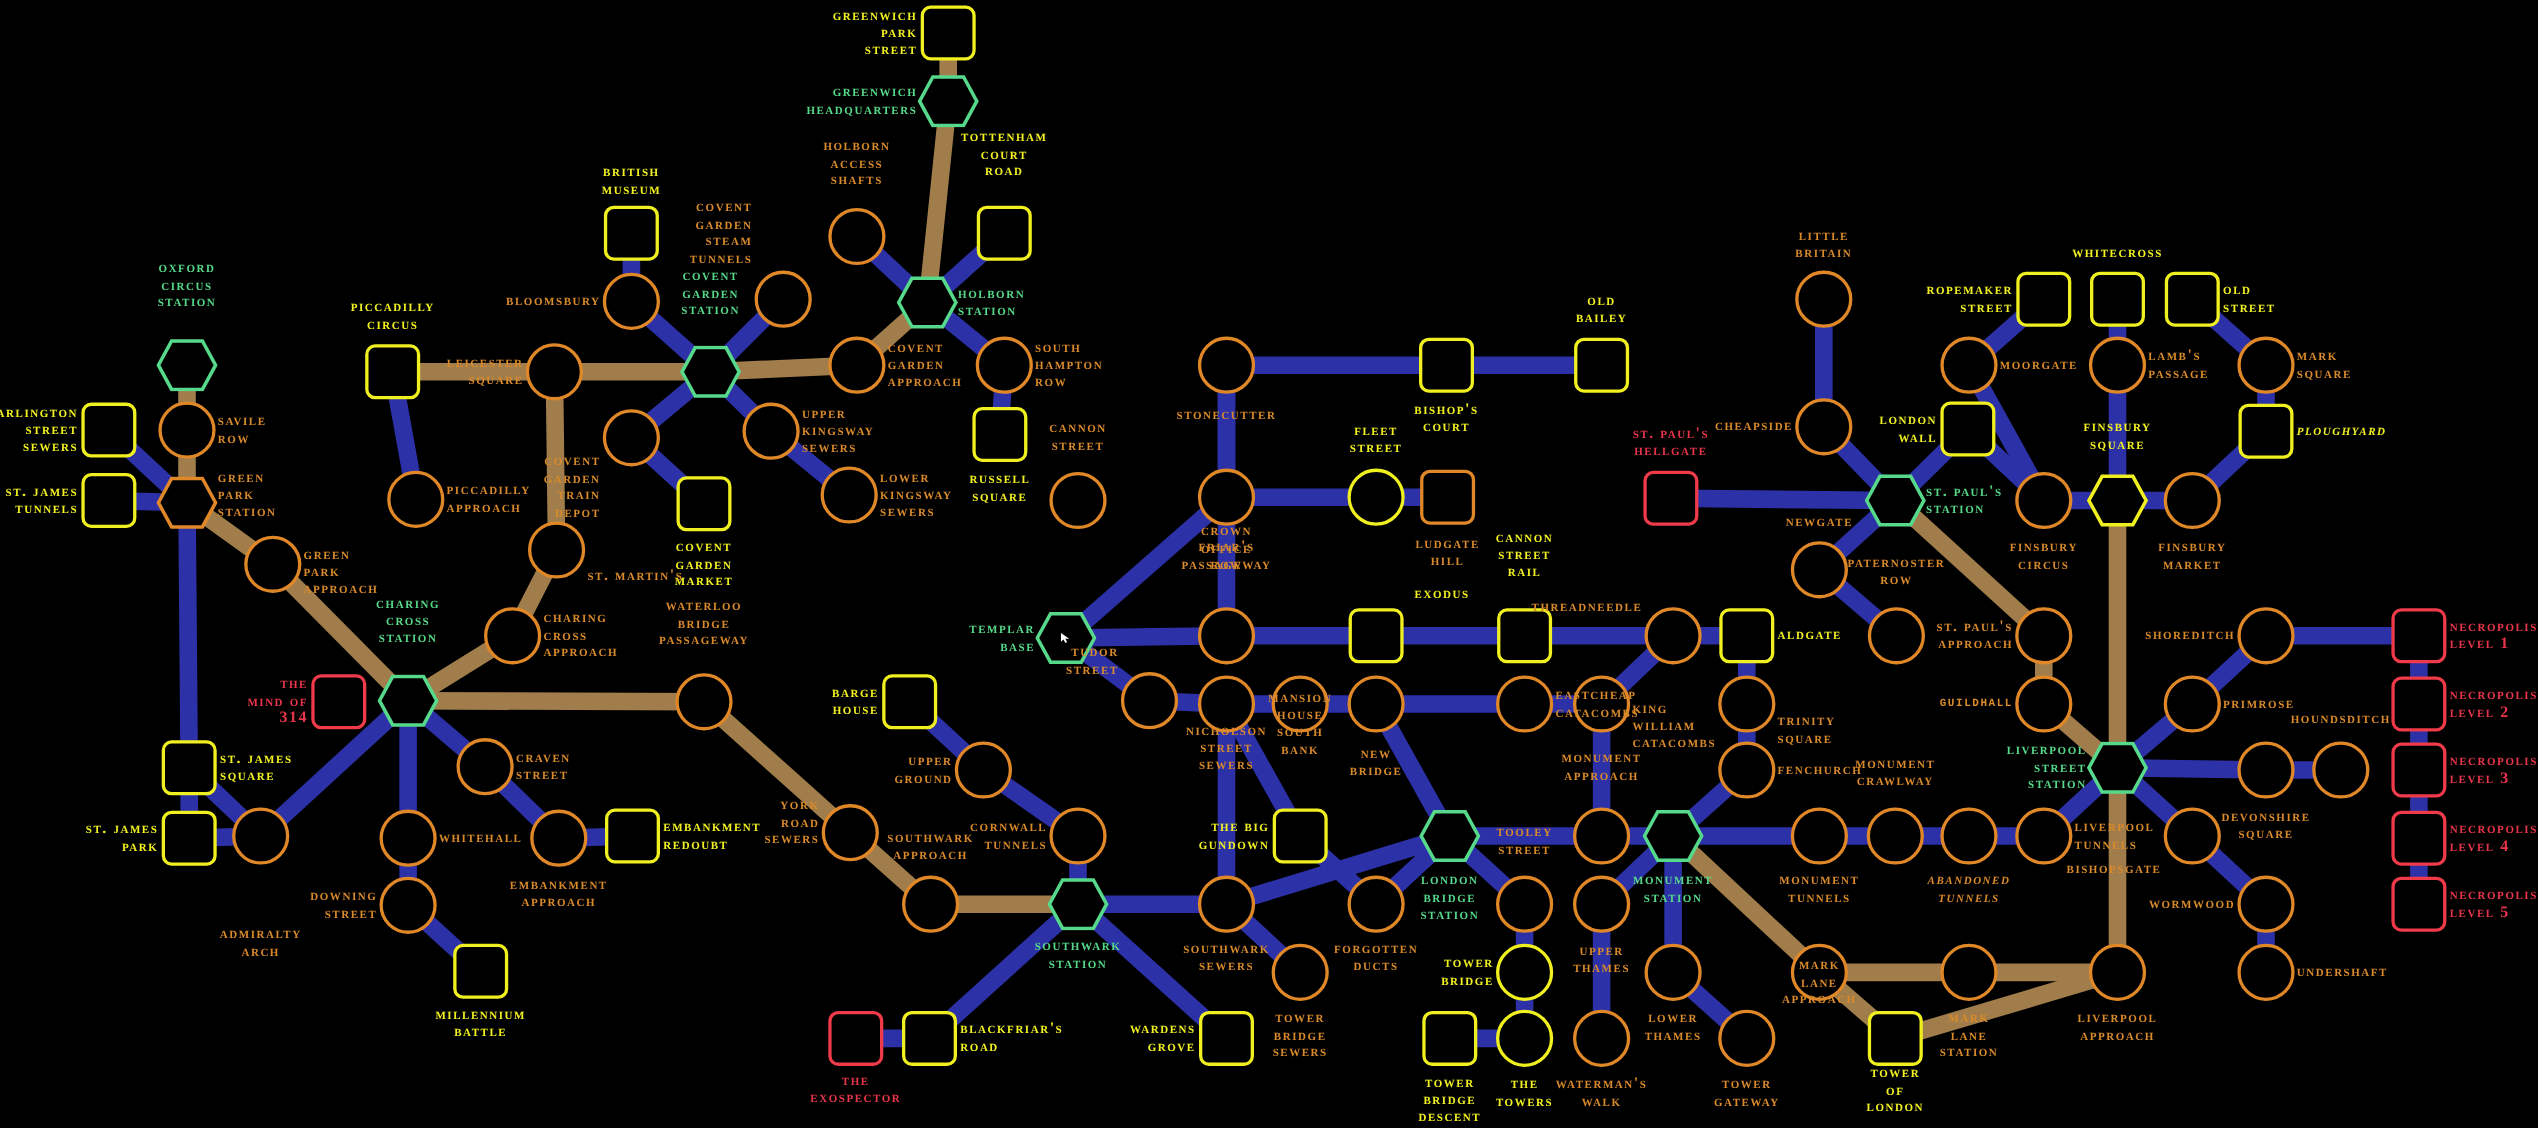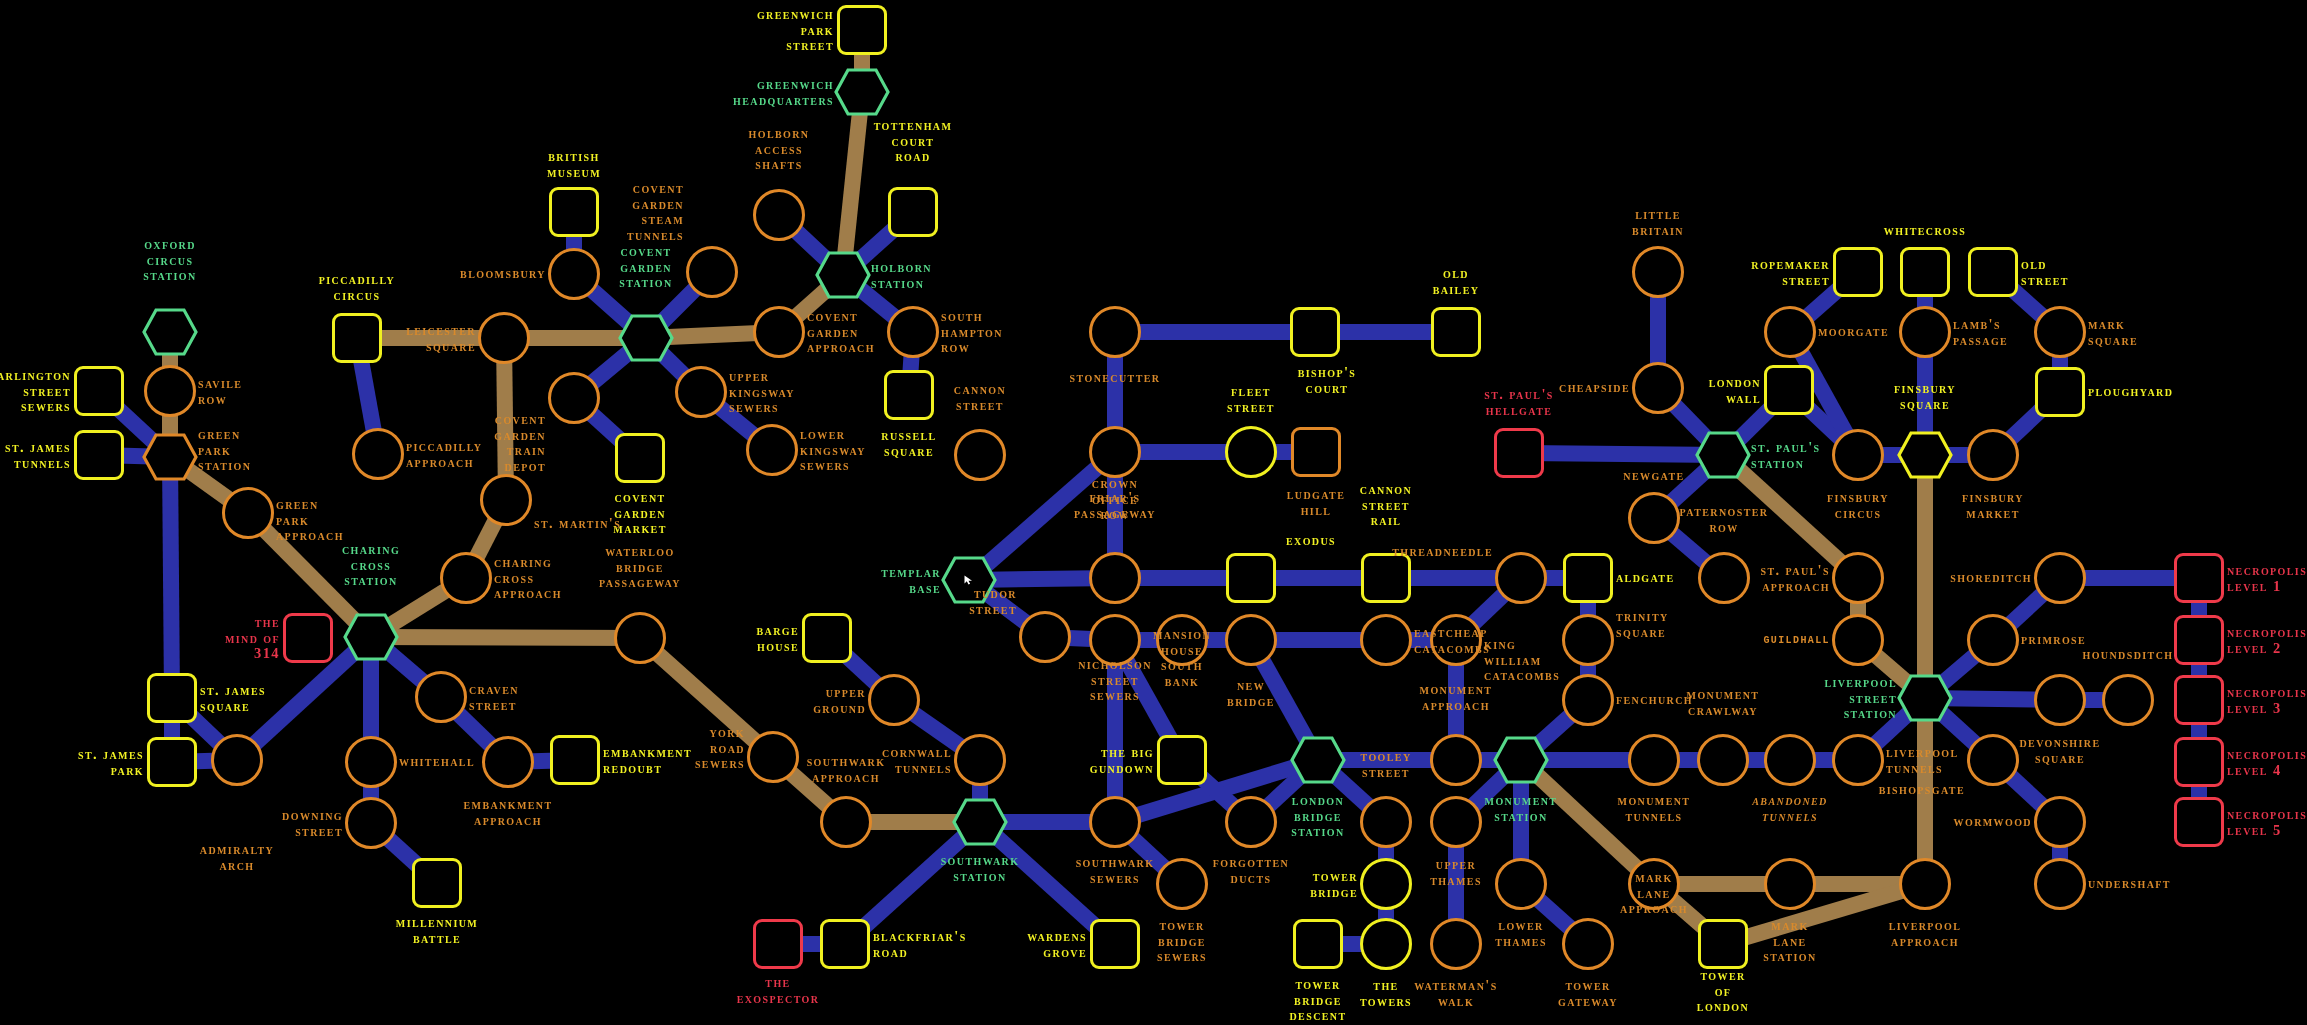"bishop's" div.lbl { margin-left: 12px -> none }
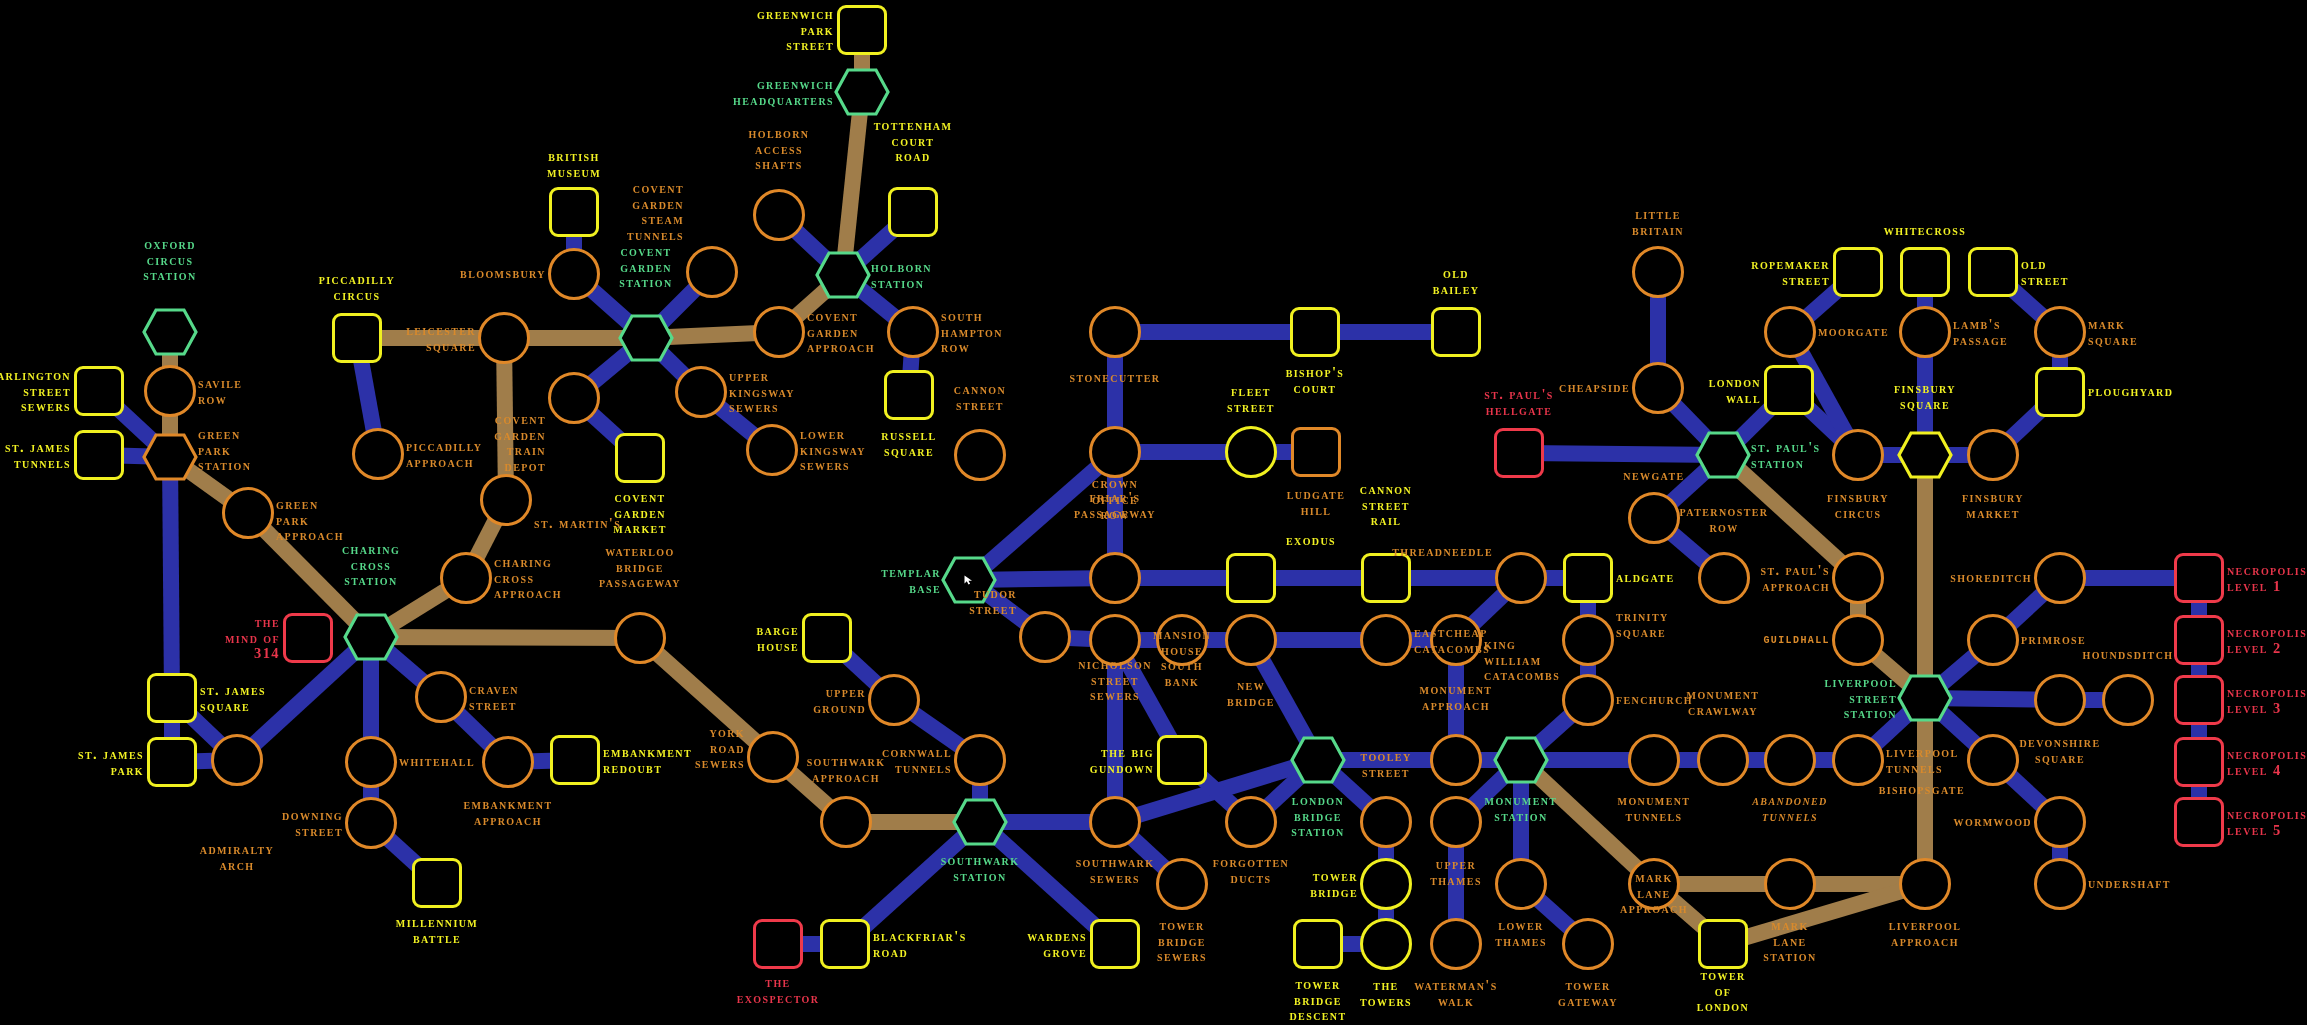"ploughyard" div.lbl { font-style: none -> italic }
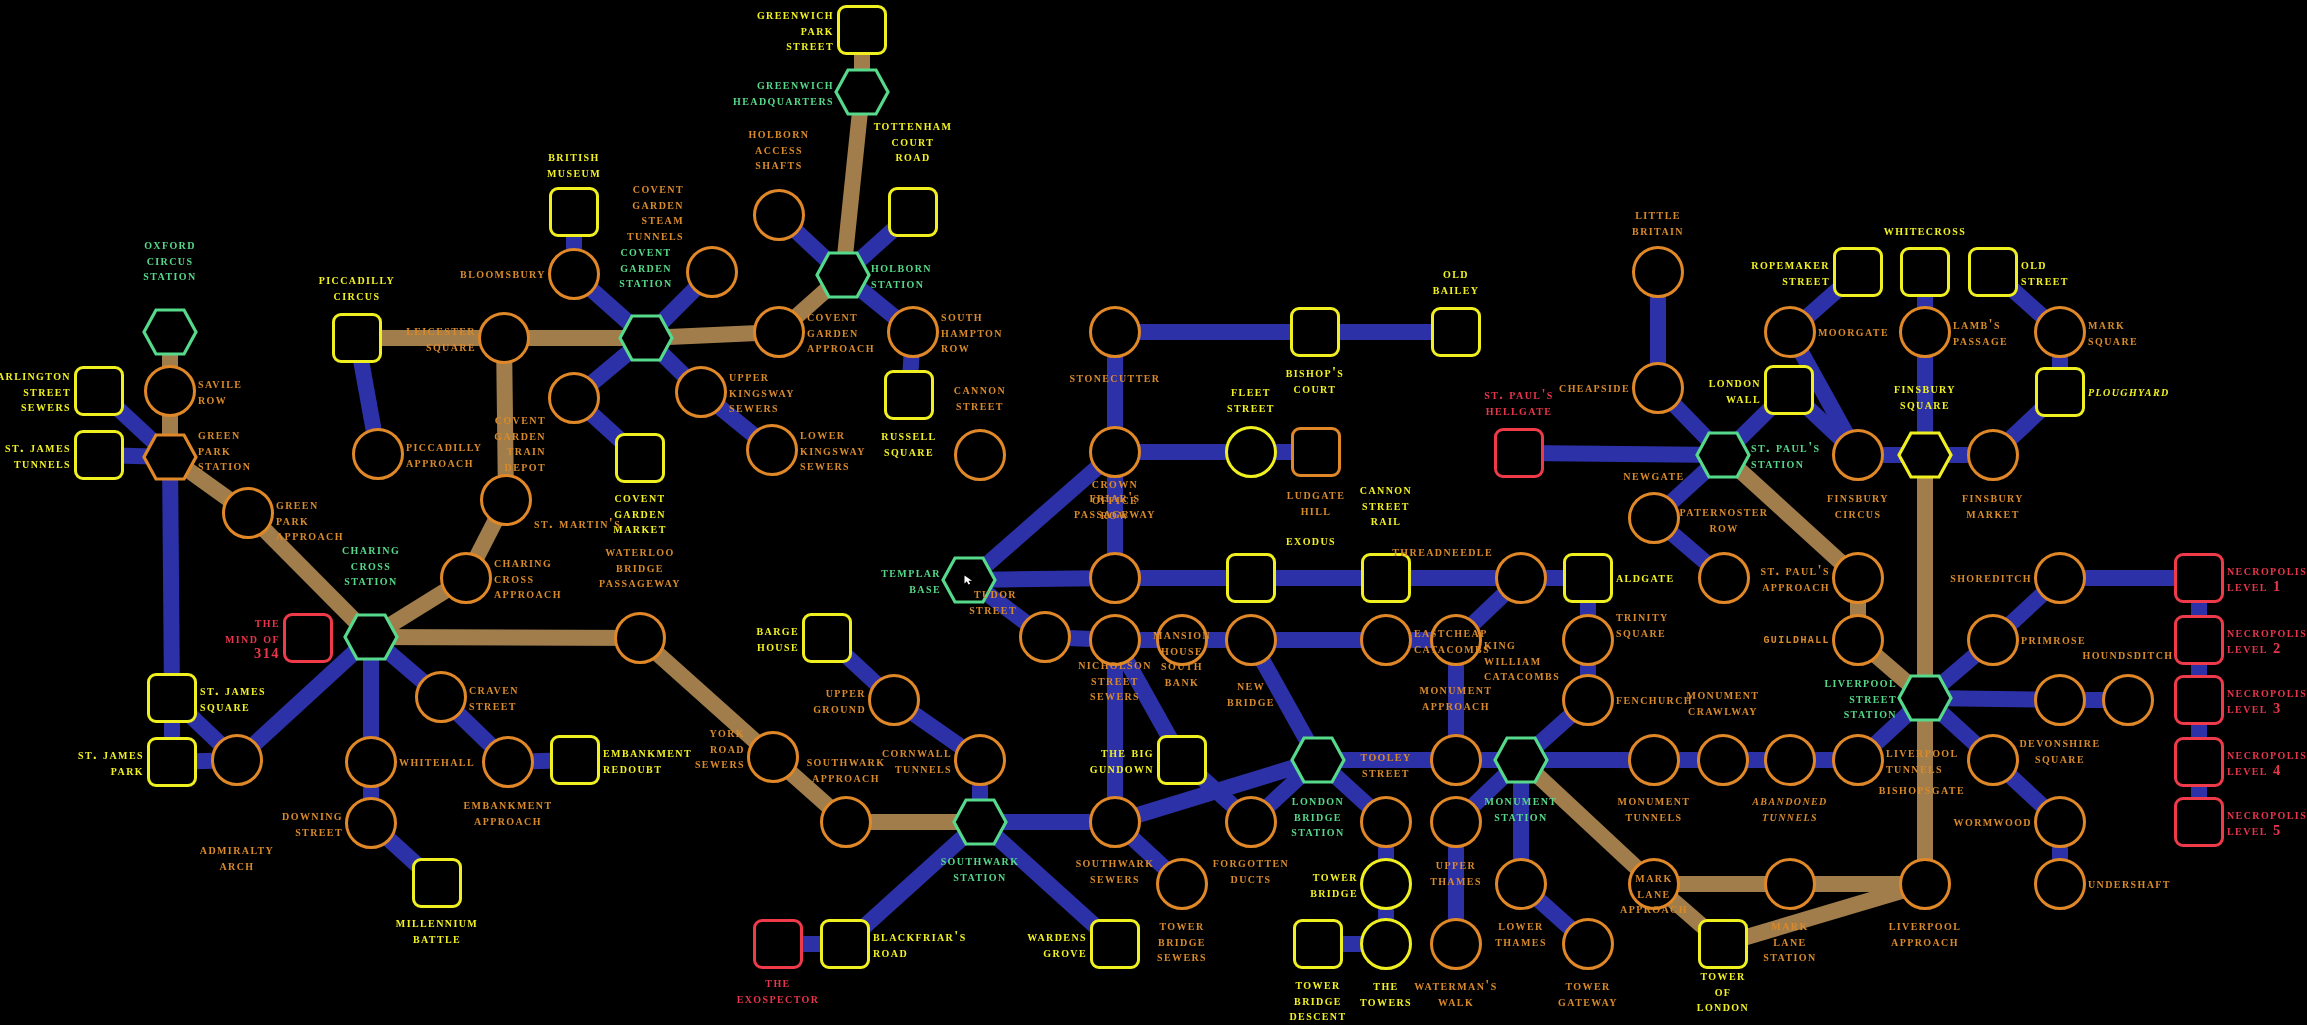"trinity" div.lbl { top: 624px -> 664px }
